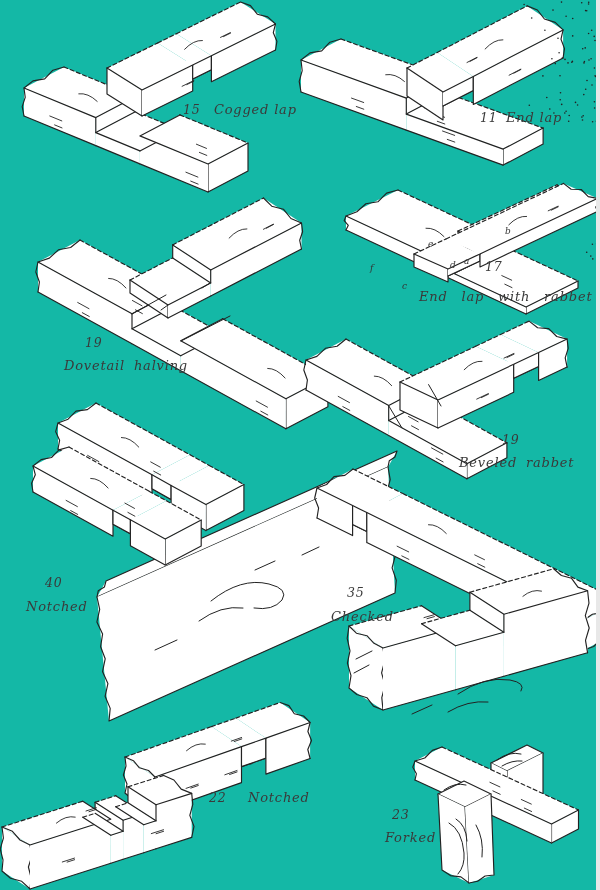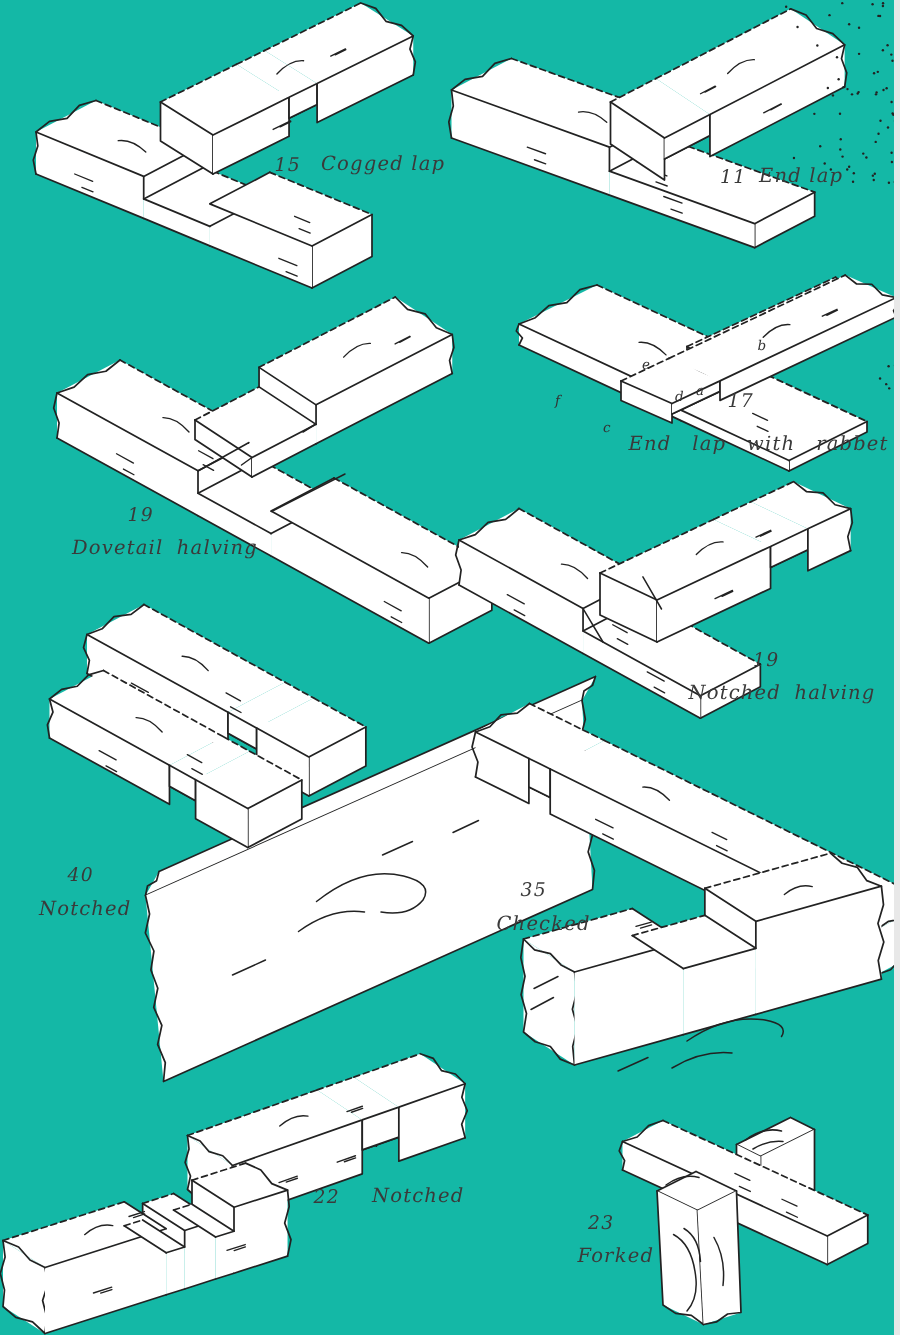"Dovetail halving" span.flabel { left: 48px -> 64px }
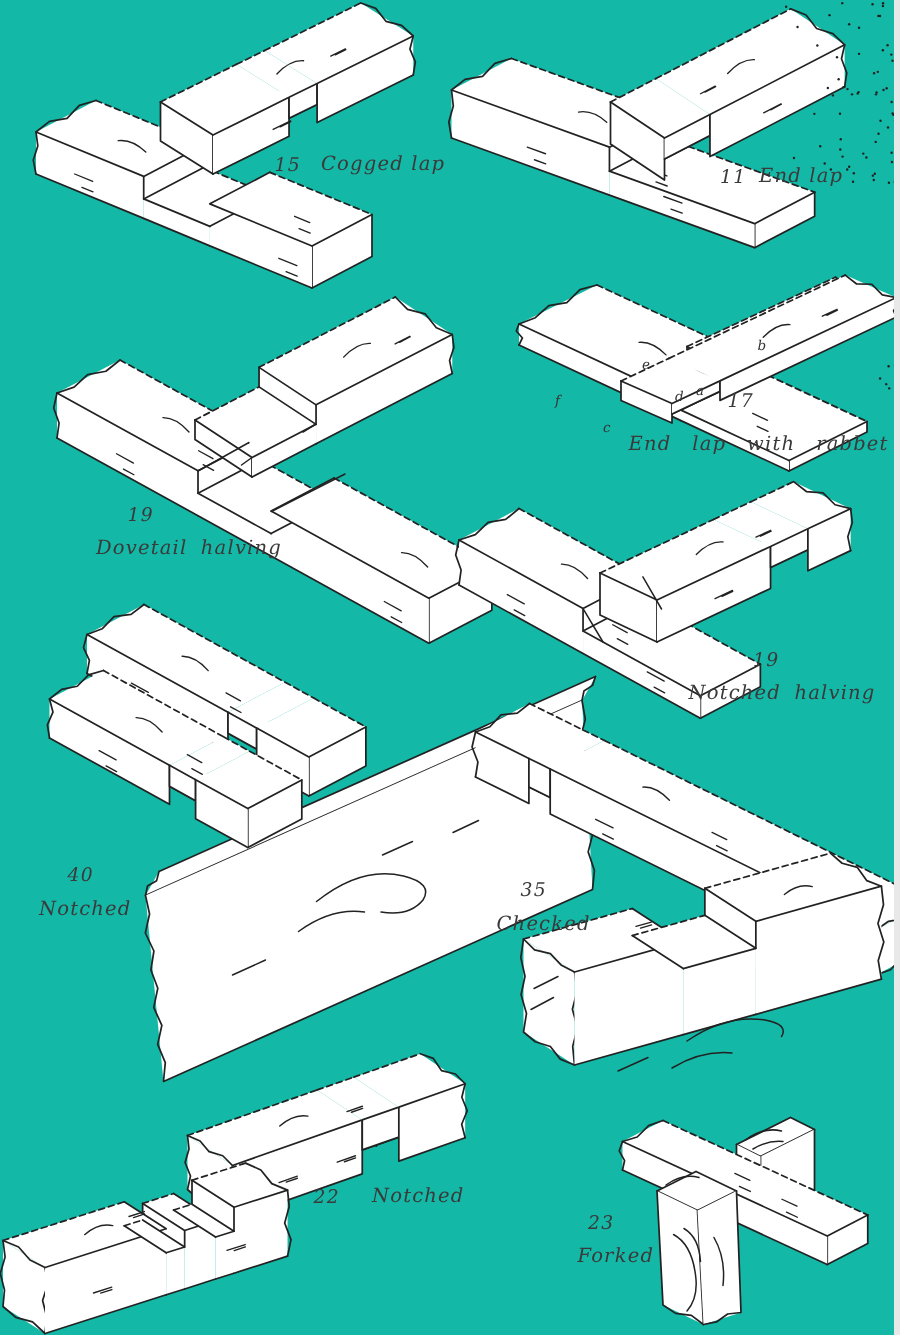"Notched halving" span.flabel { text: Notched halving -> Beveled rabbet }
